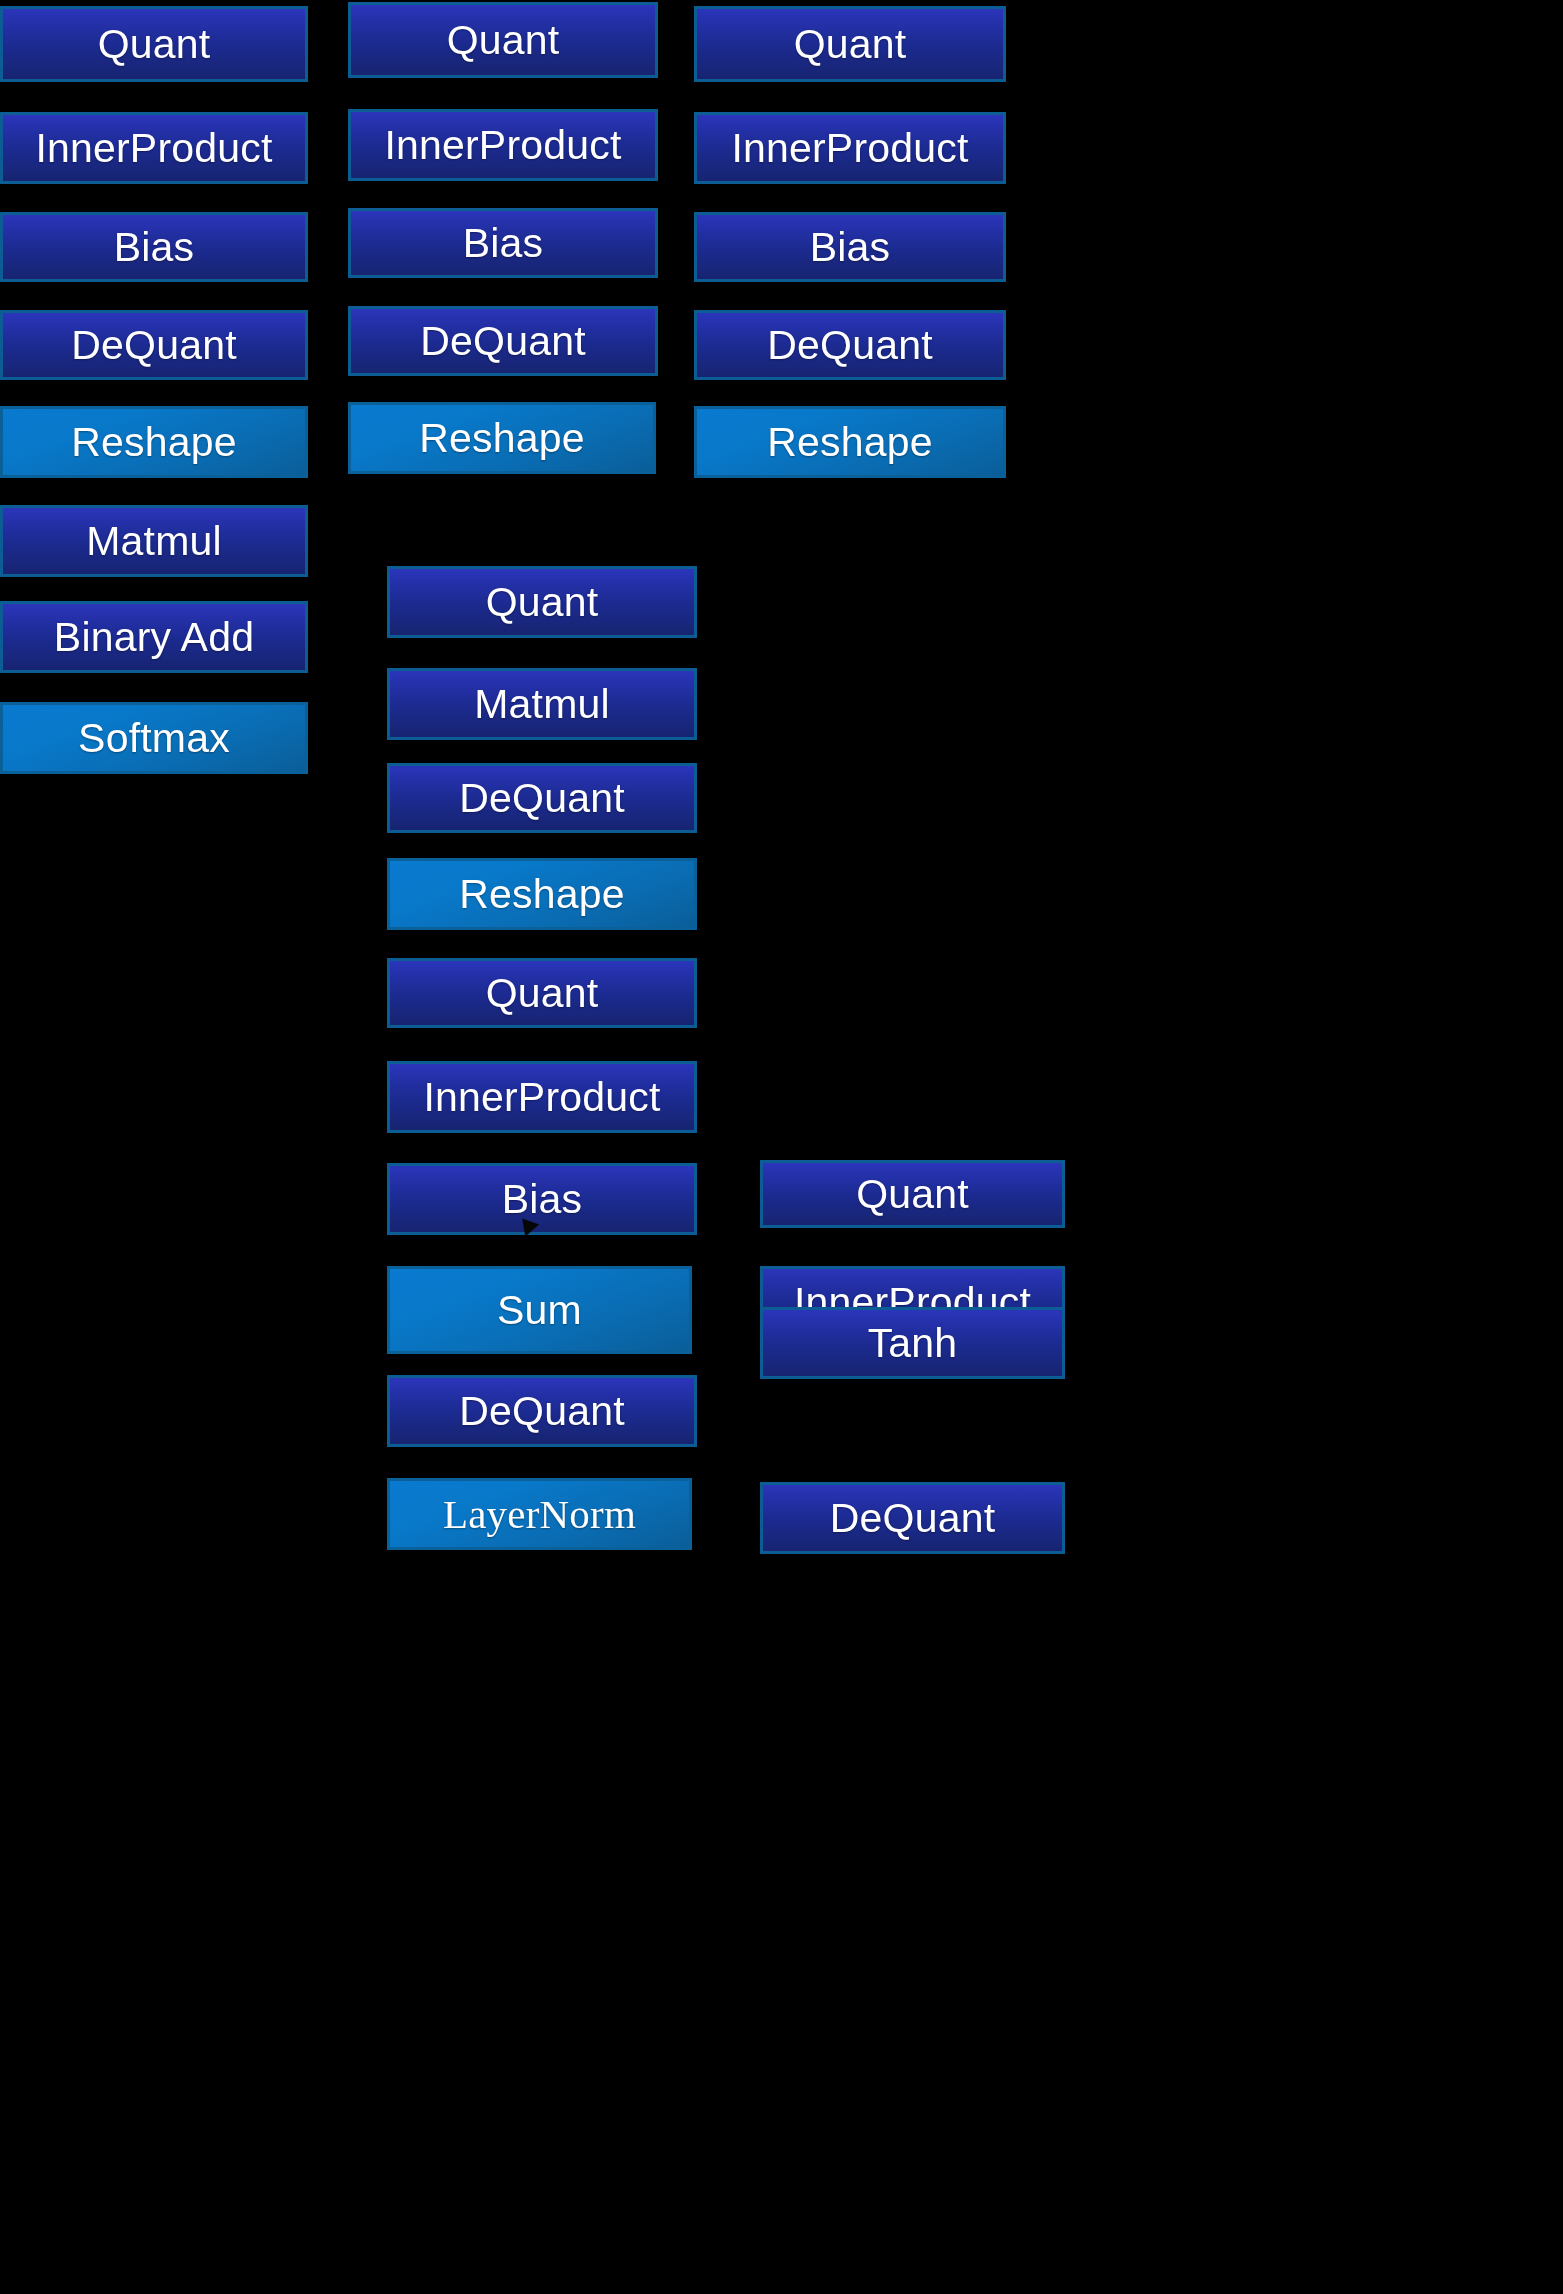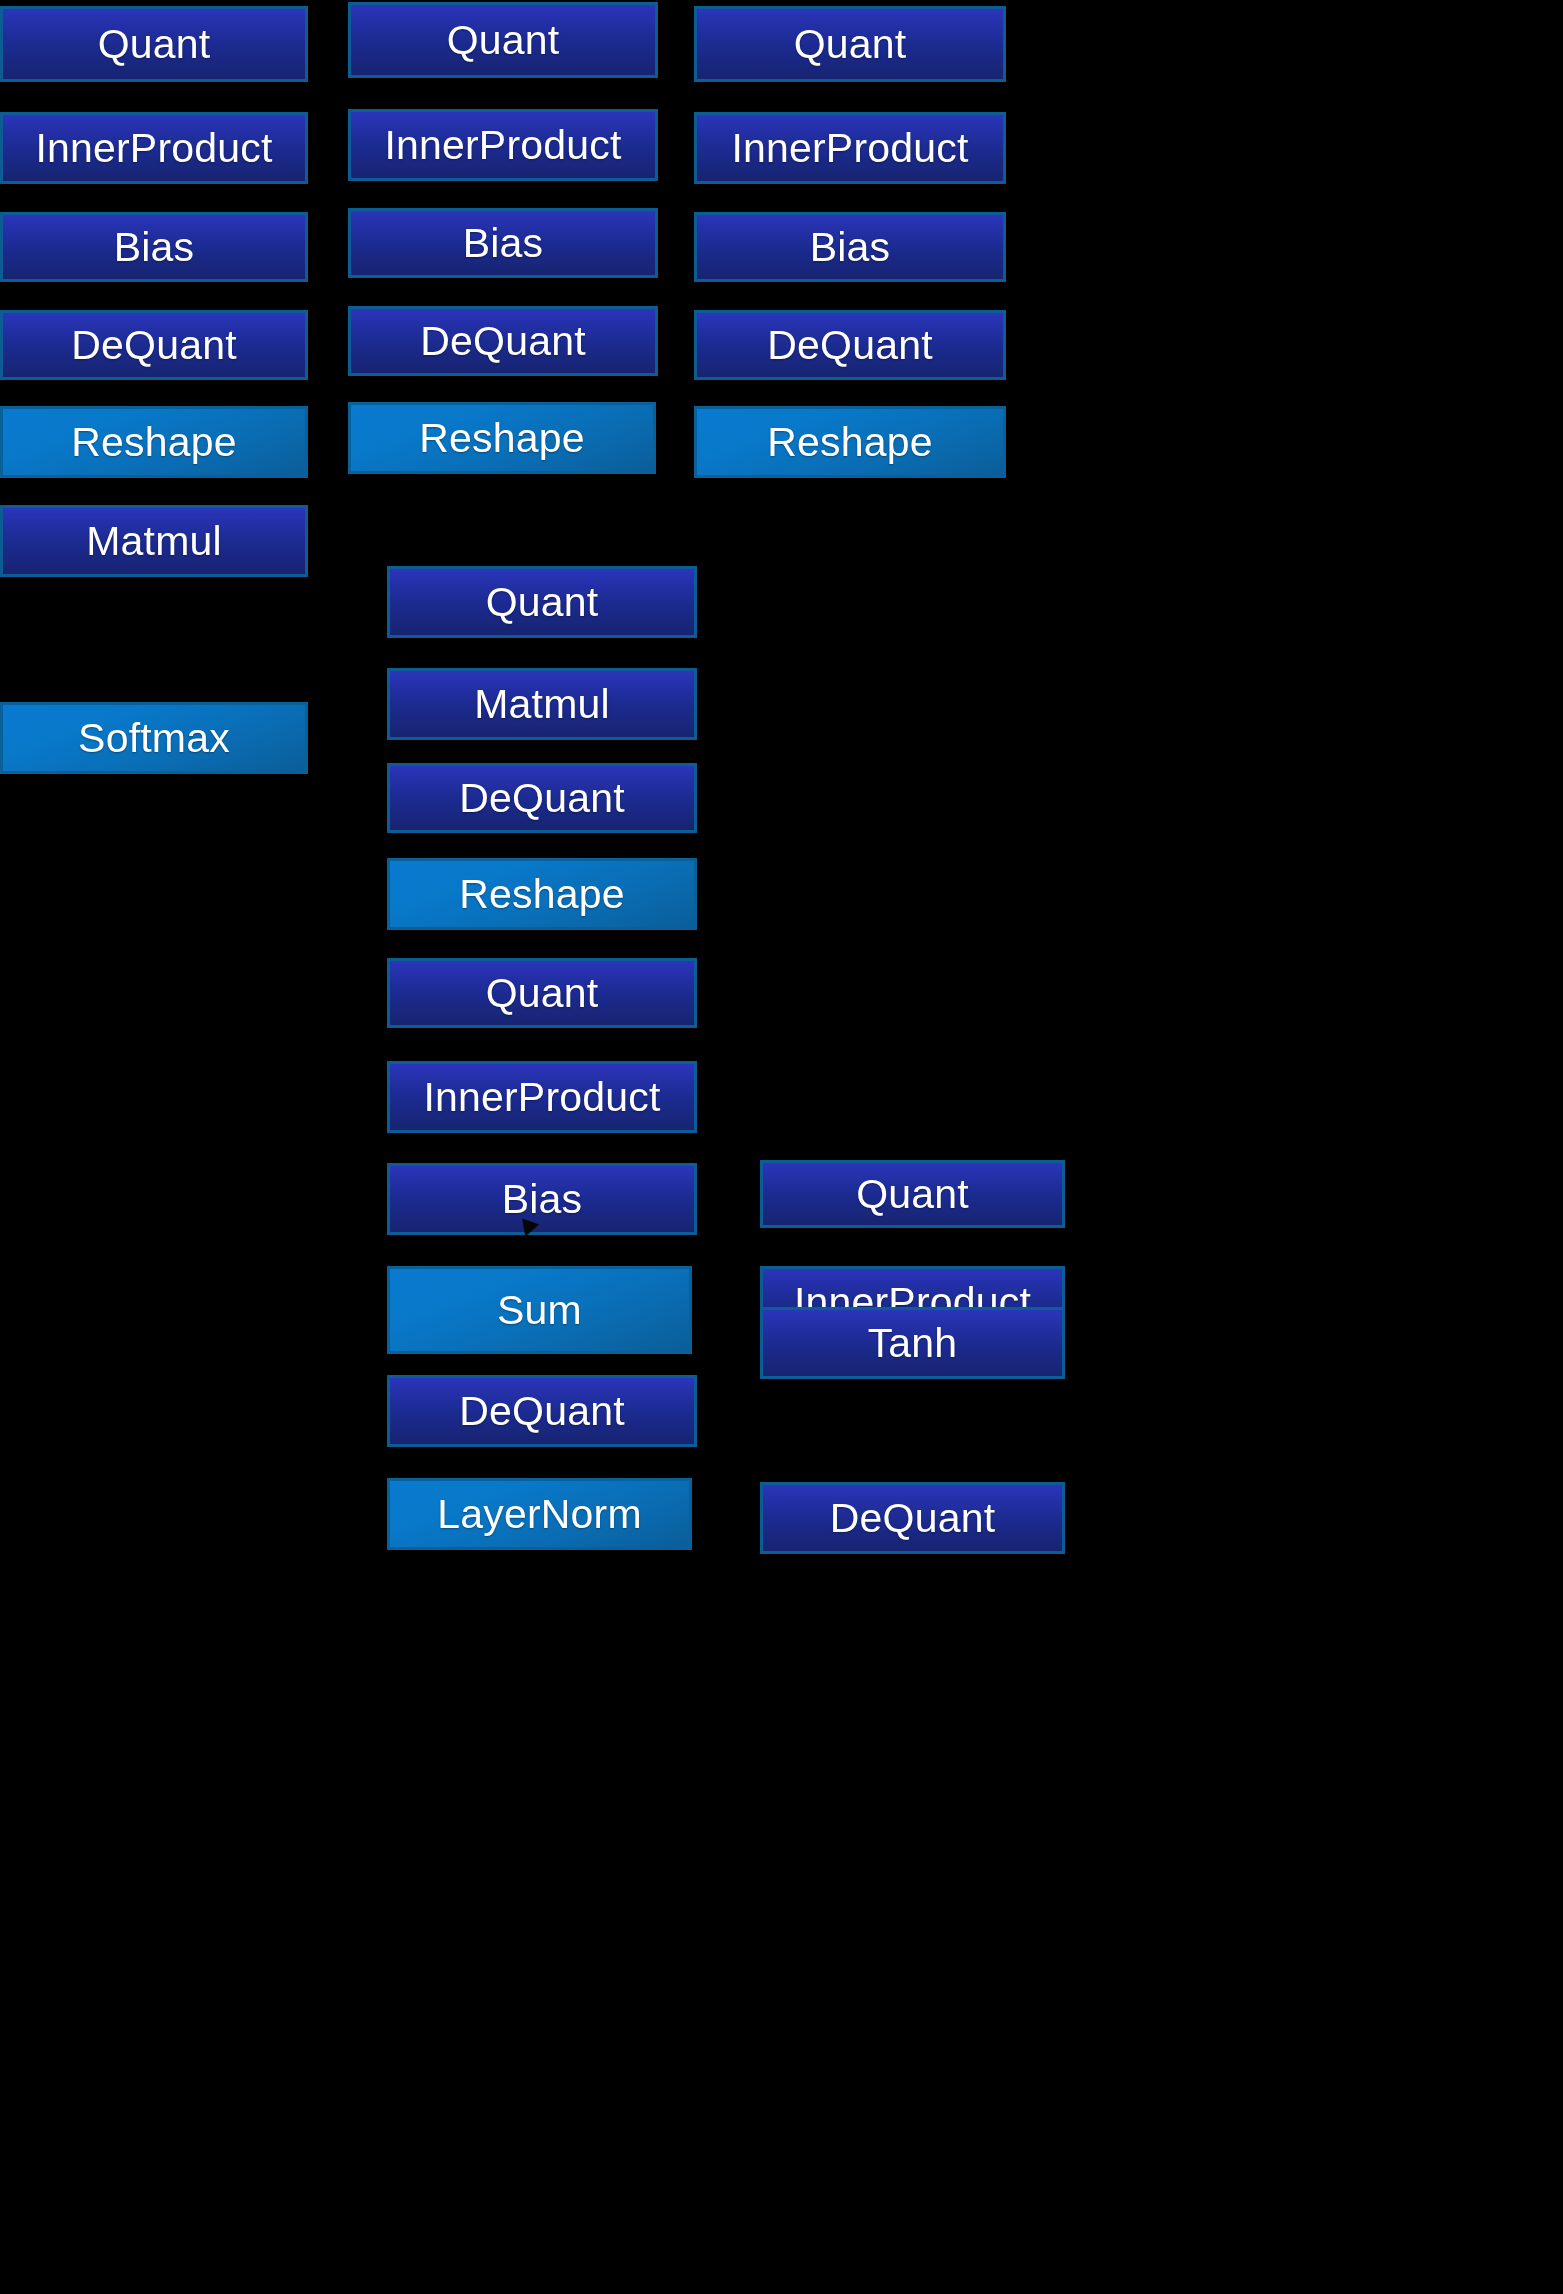"Binary Add" div.op-box { html: none -> <div>Binary Add</div> }
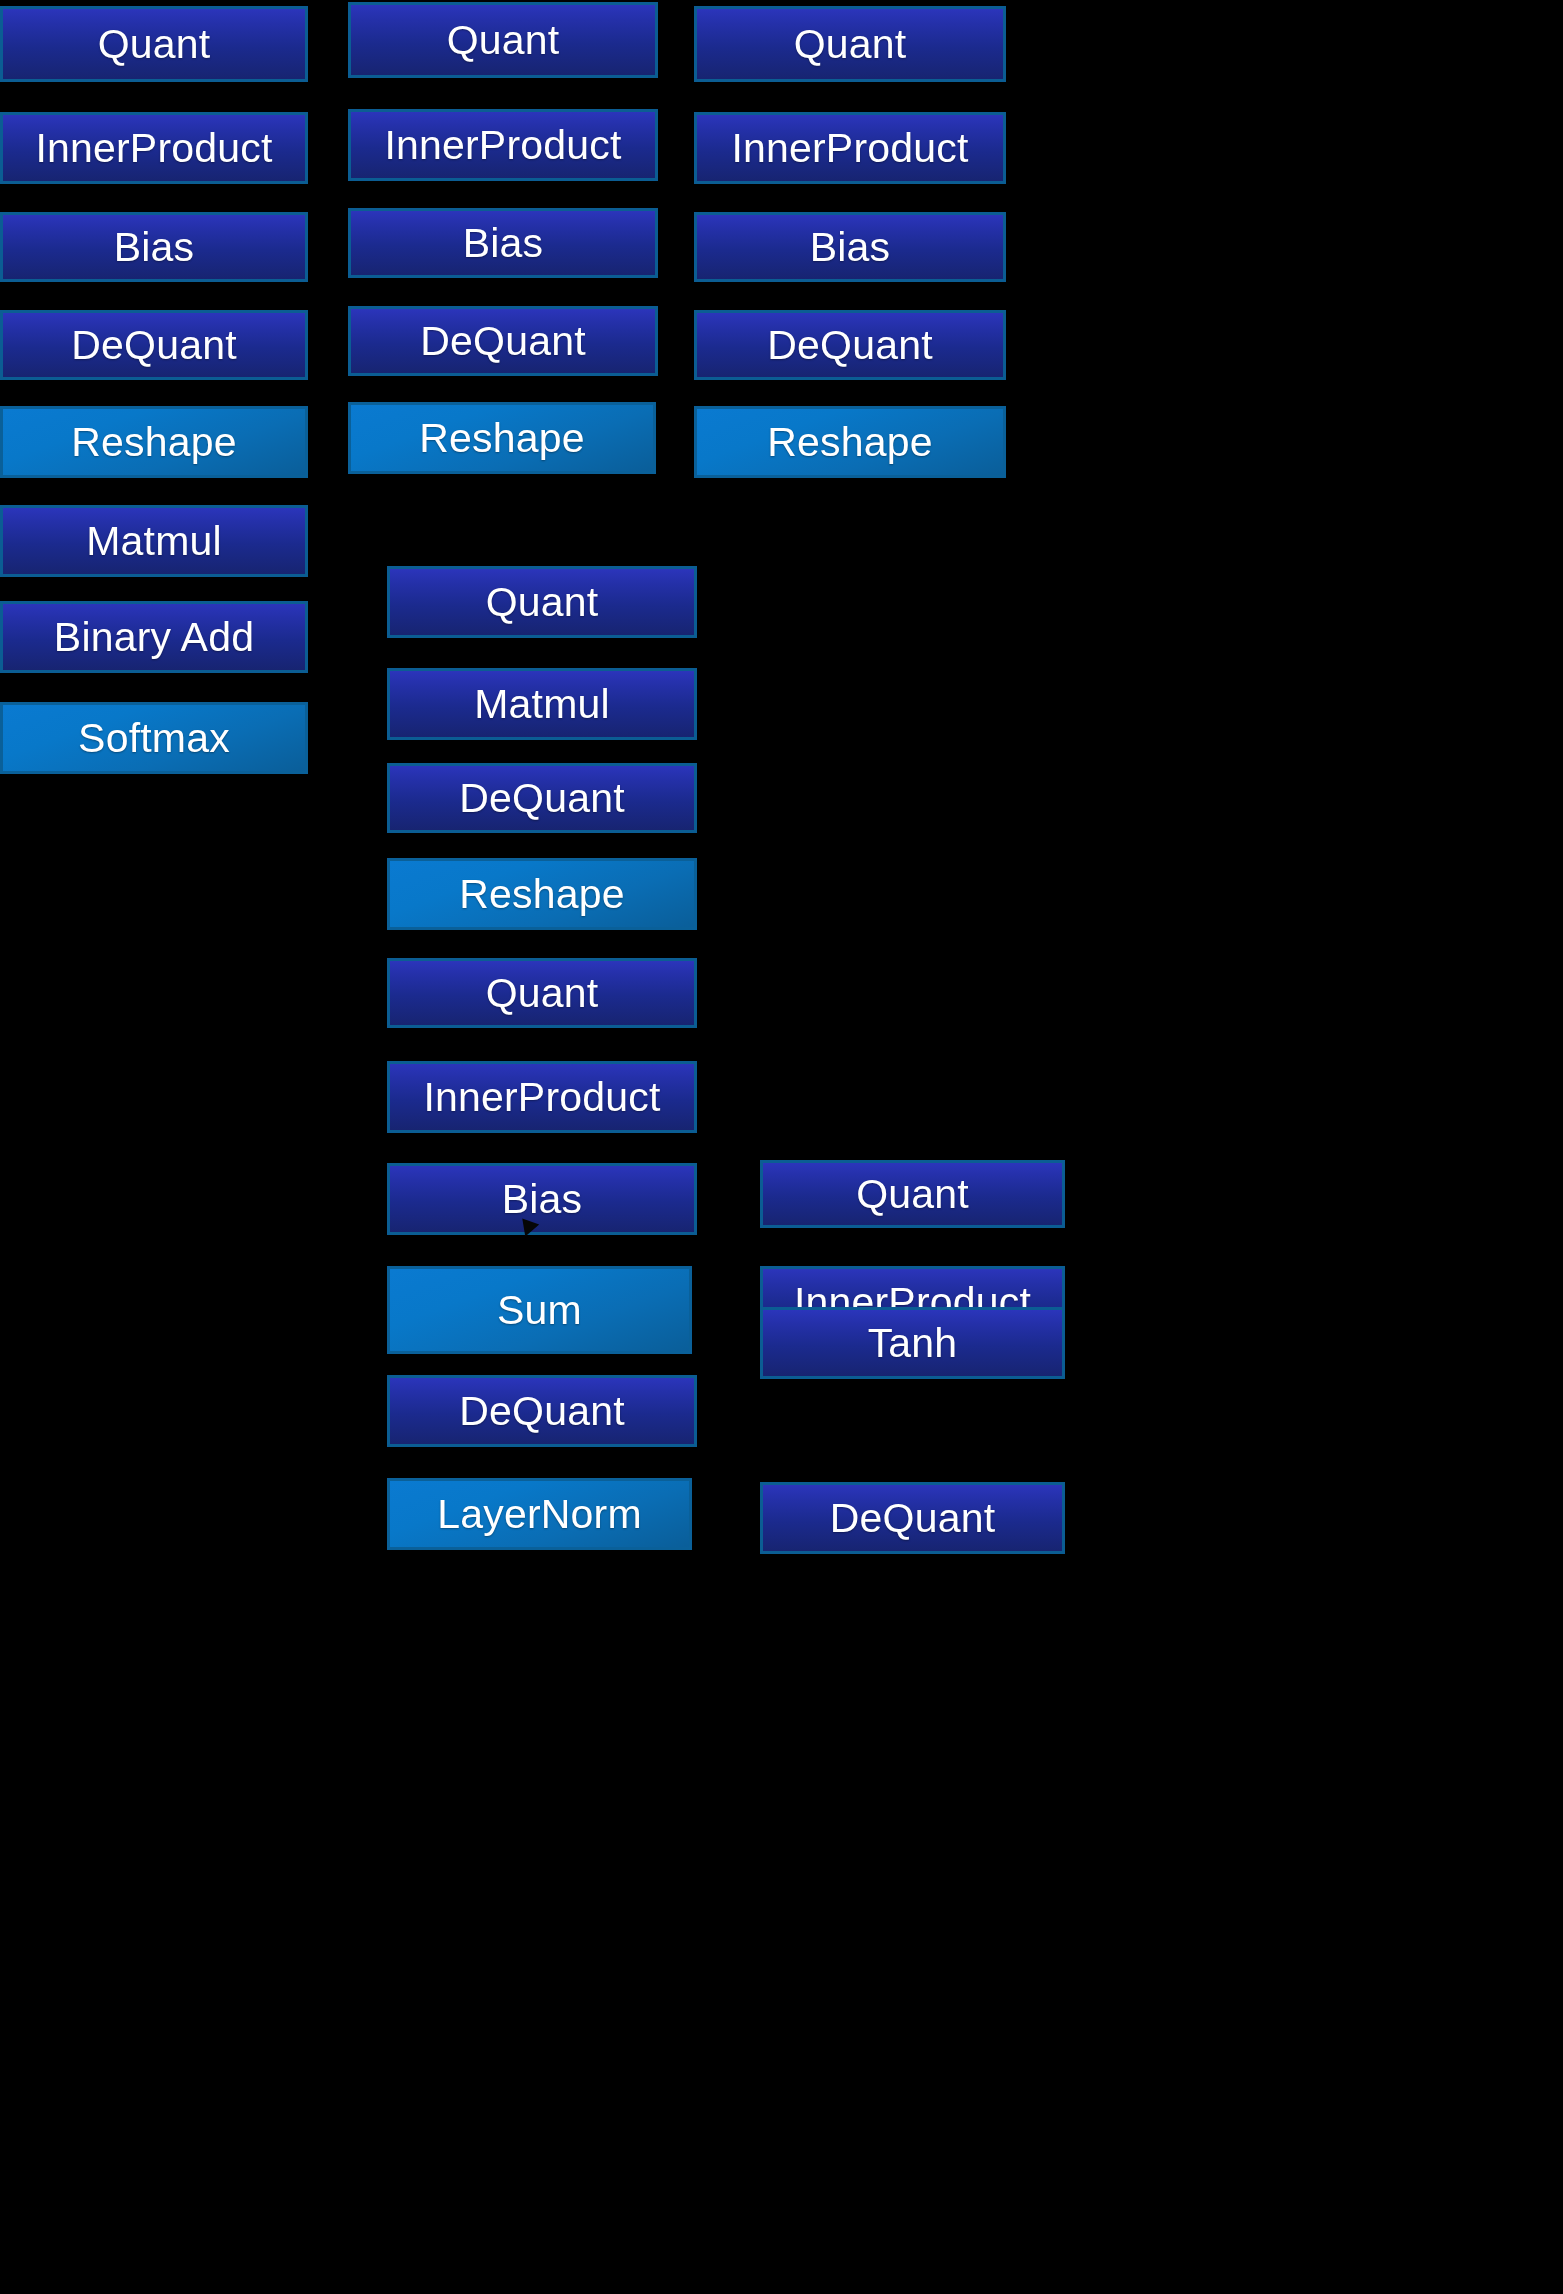"LayerNorm" div.op-box { font-family: none -> Liberation Serif, serif }
